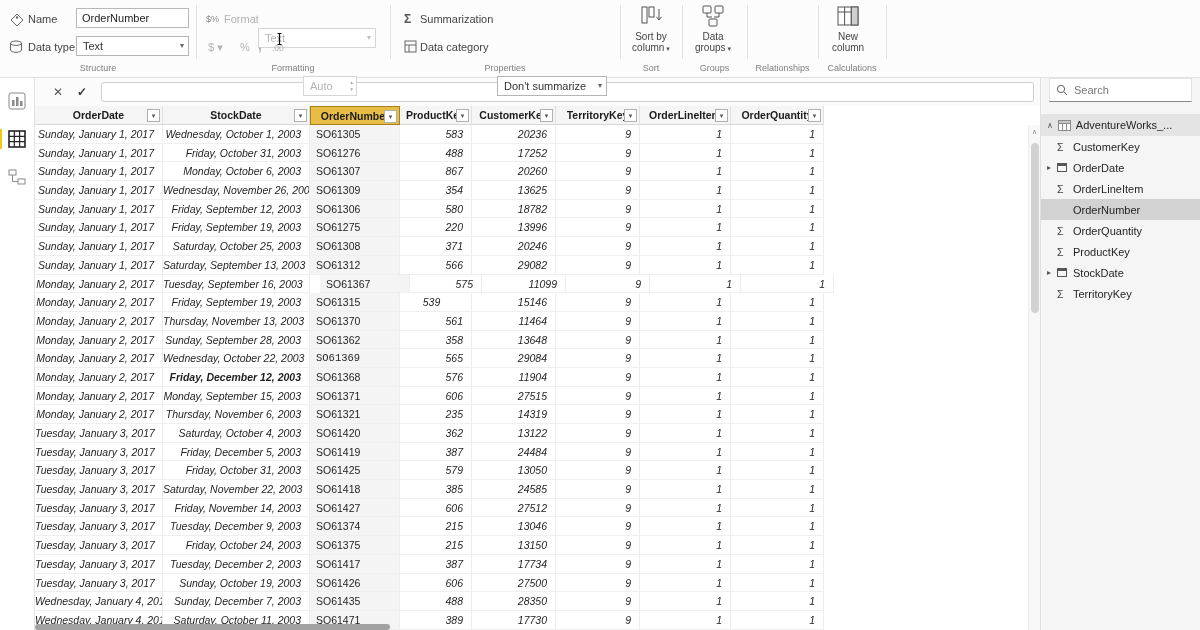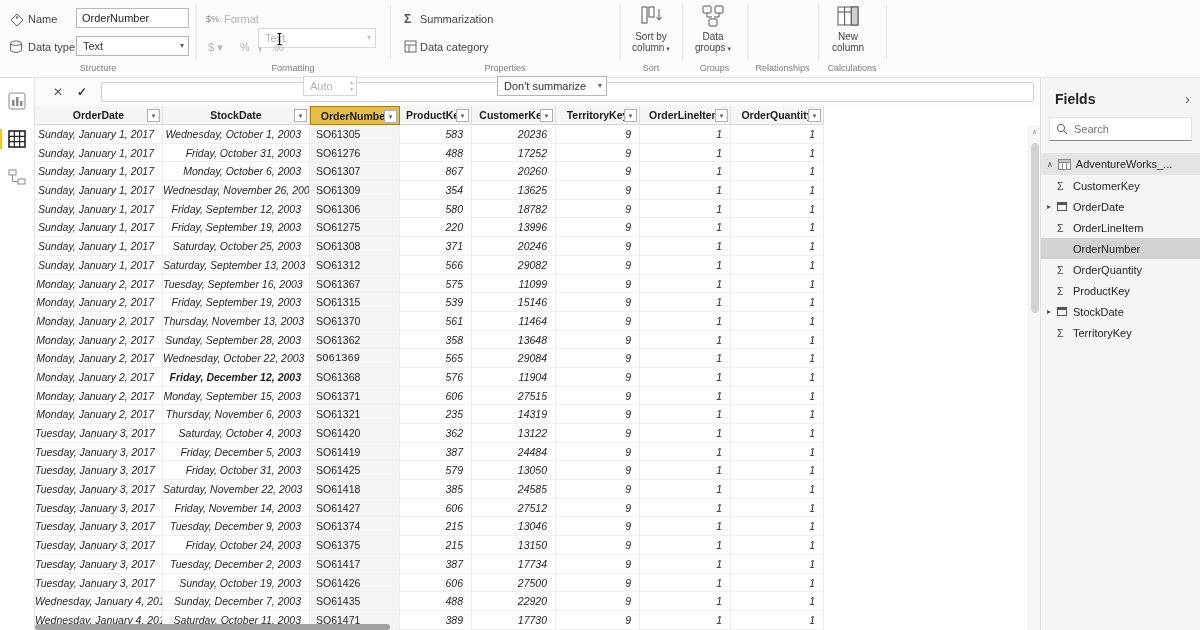"Fields" div.fields-head { html: <div> <span>Fields</span> <span>›</span> </div> -> none }
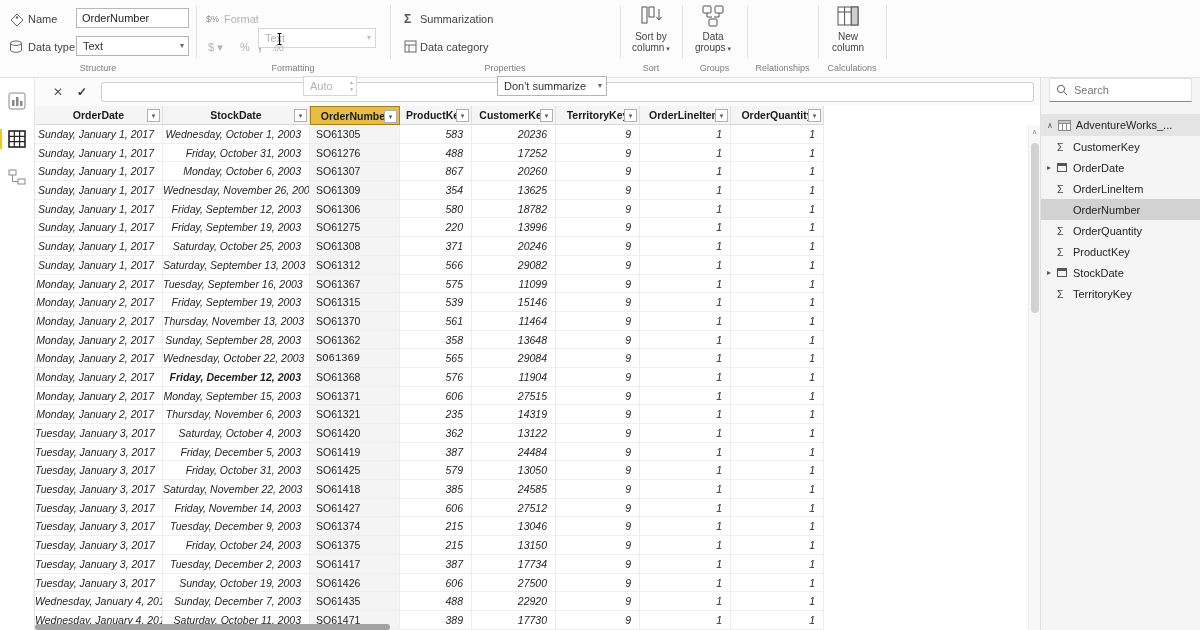"SO61367" div.tcell { margin-left: none -> 10px }
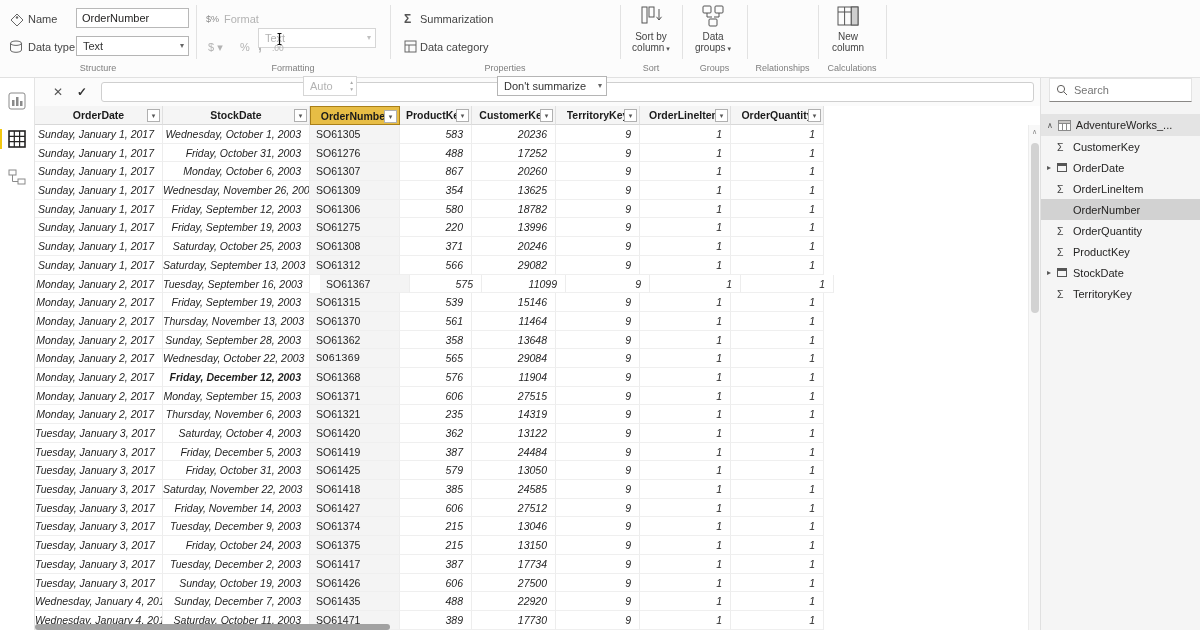"539" div.tcell { text-align: none -> center }
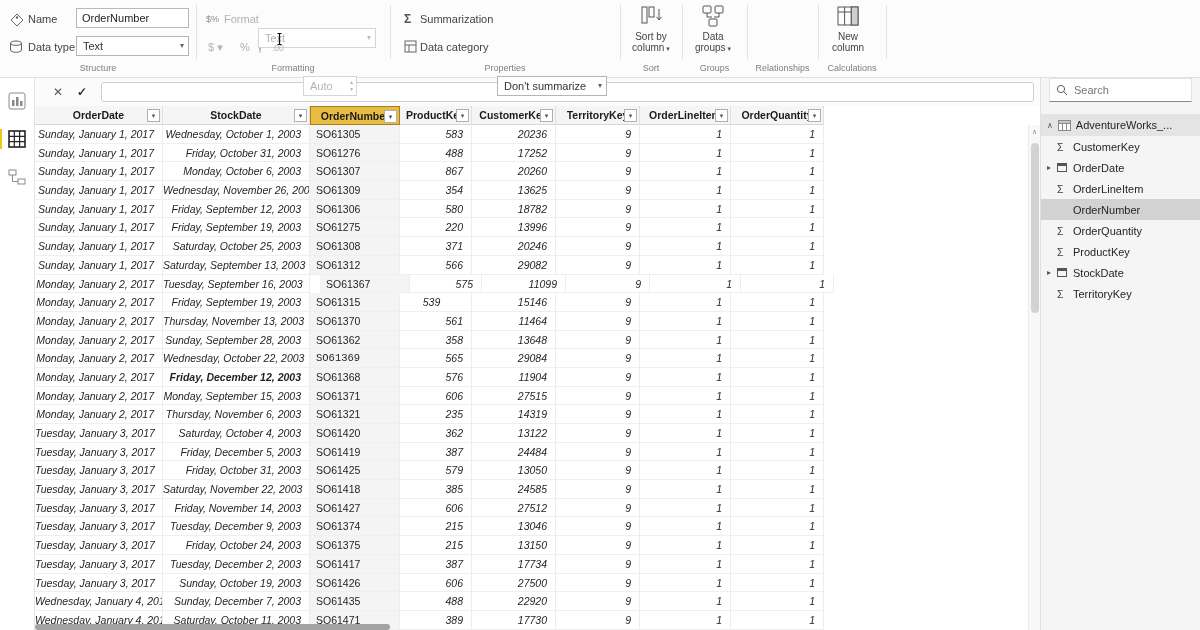"22920" div.tcell { text: 22920 -> 28350 }
